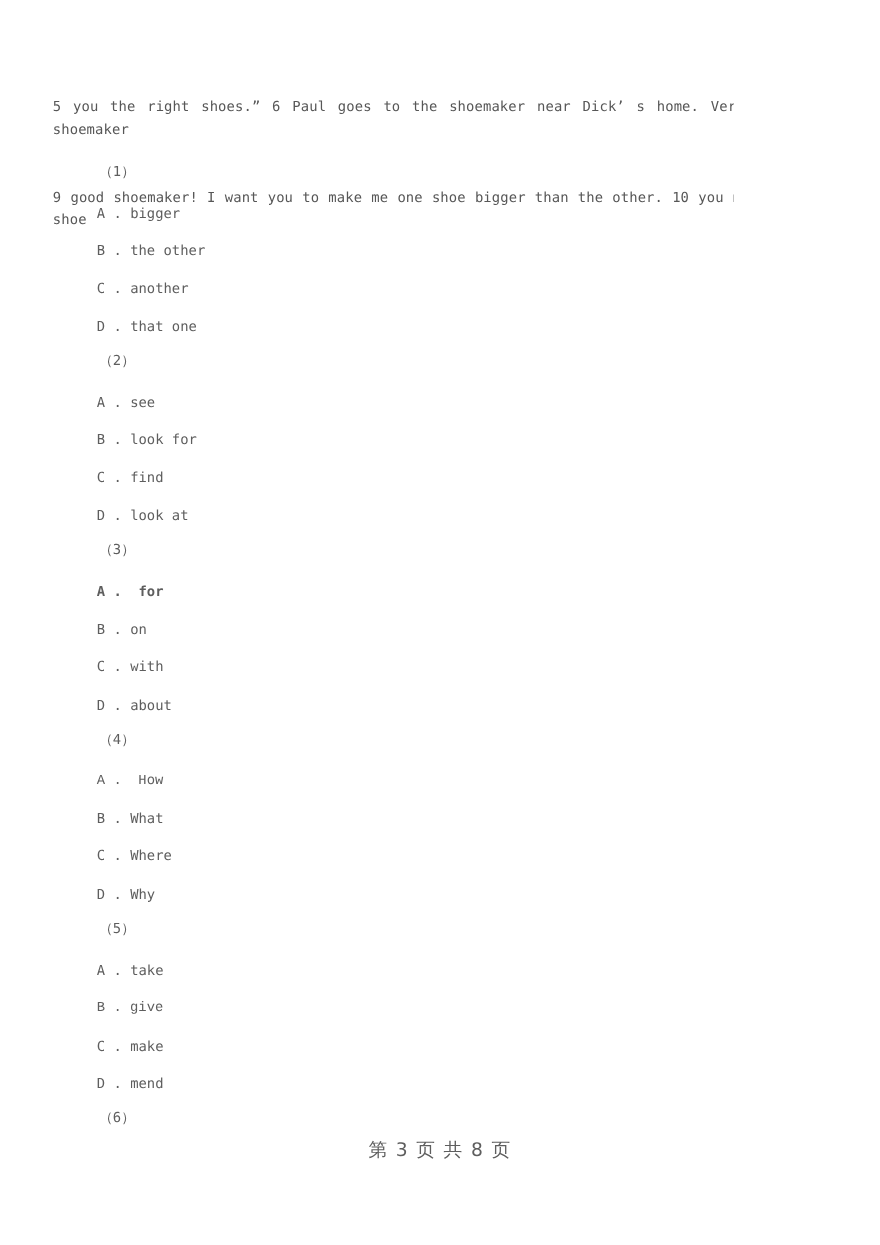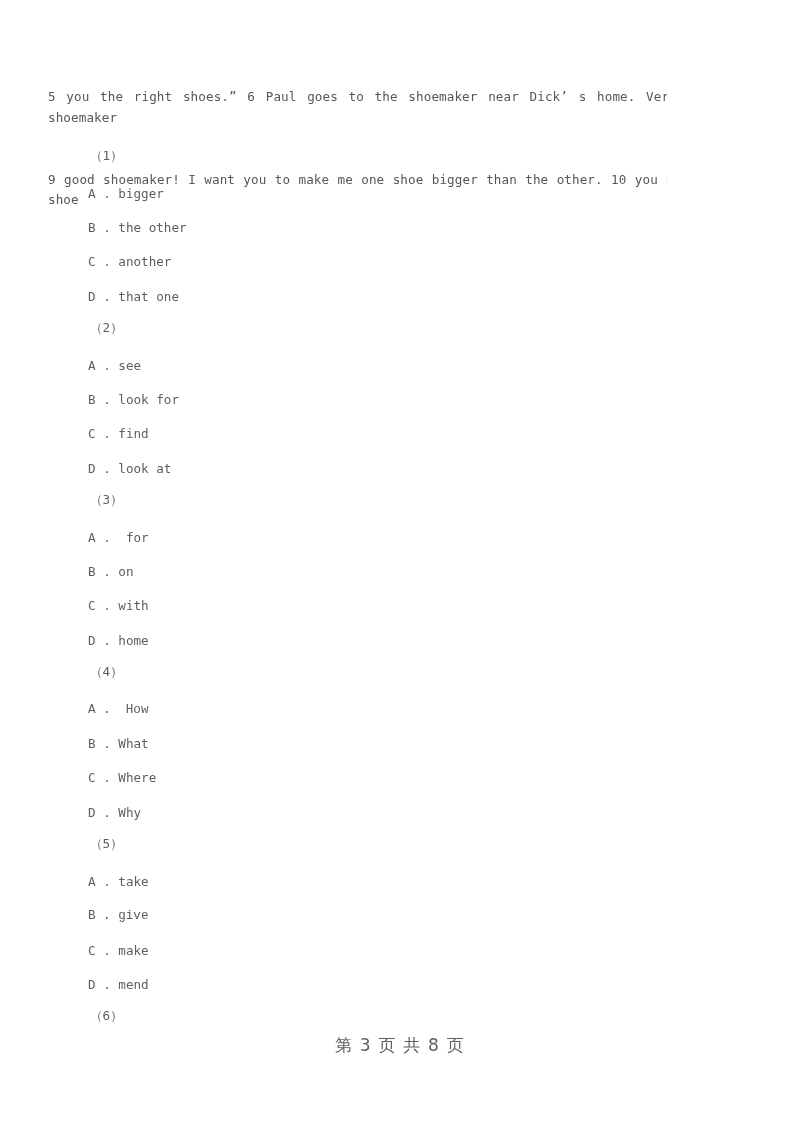"A . for" div.opt { font-weight: none -> bold }
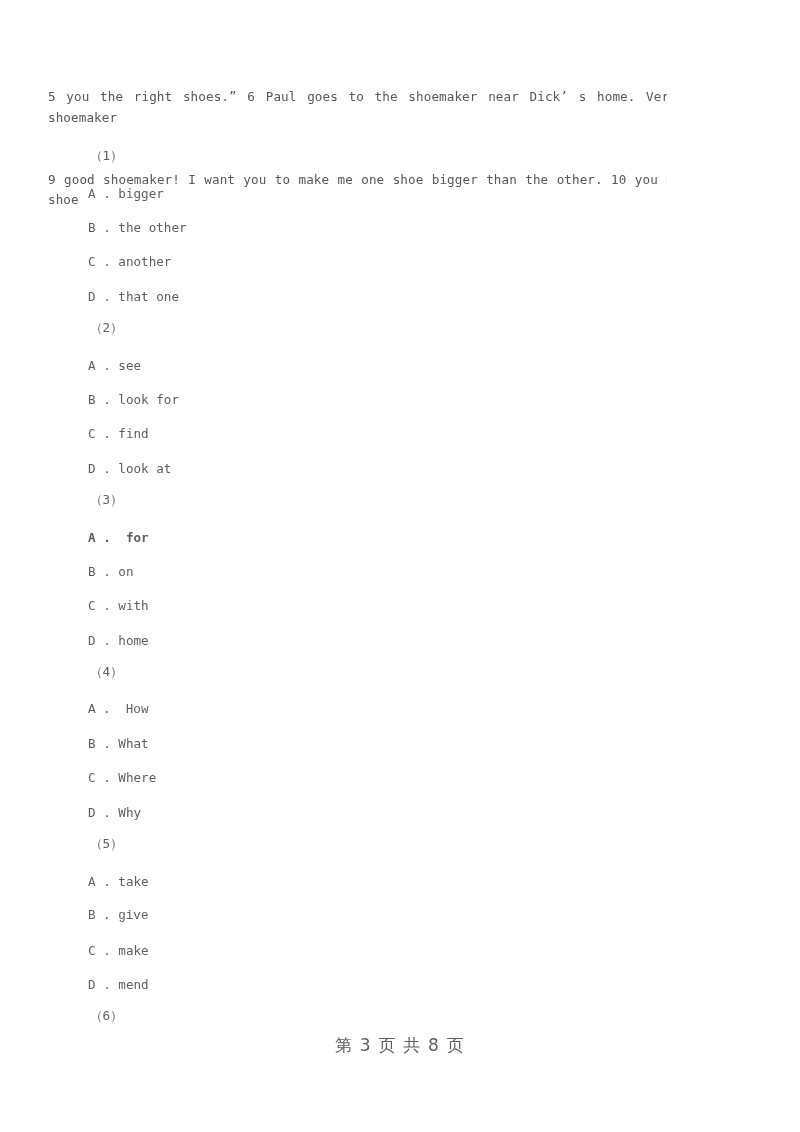"D . home" div.opt { text: home -> about }
